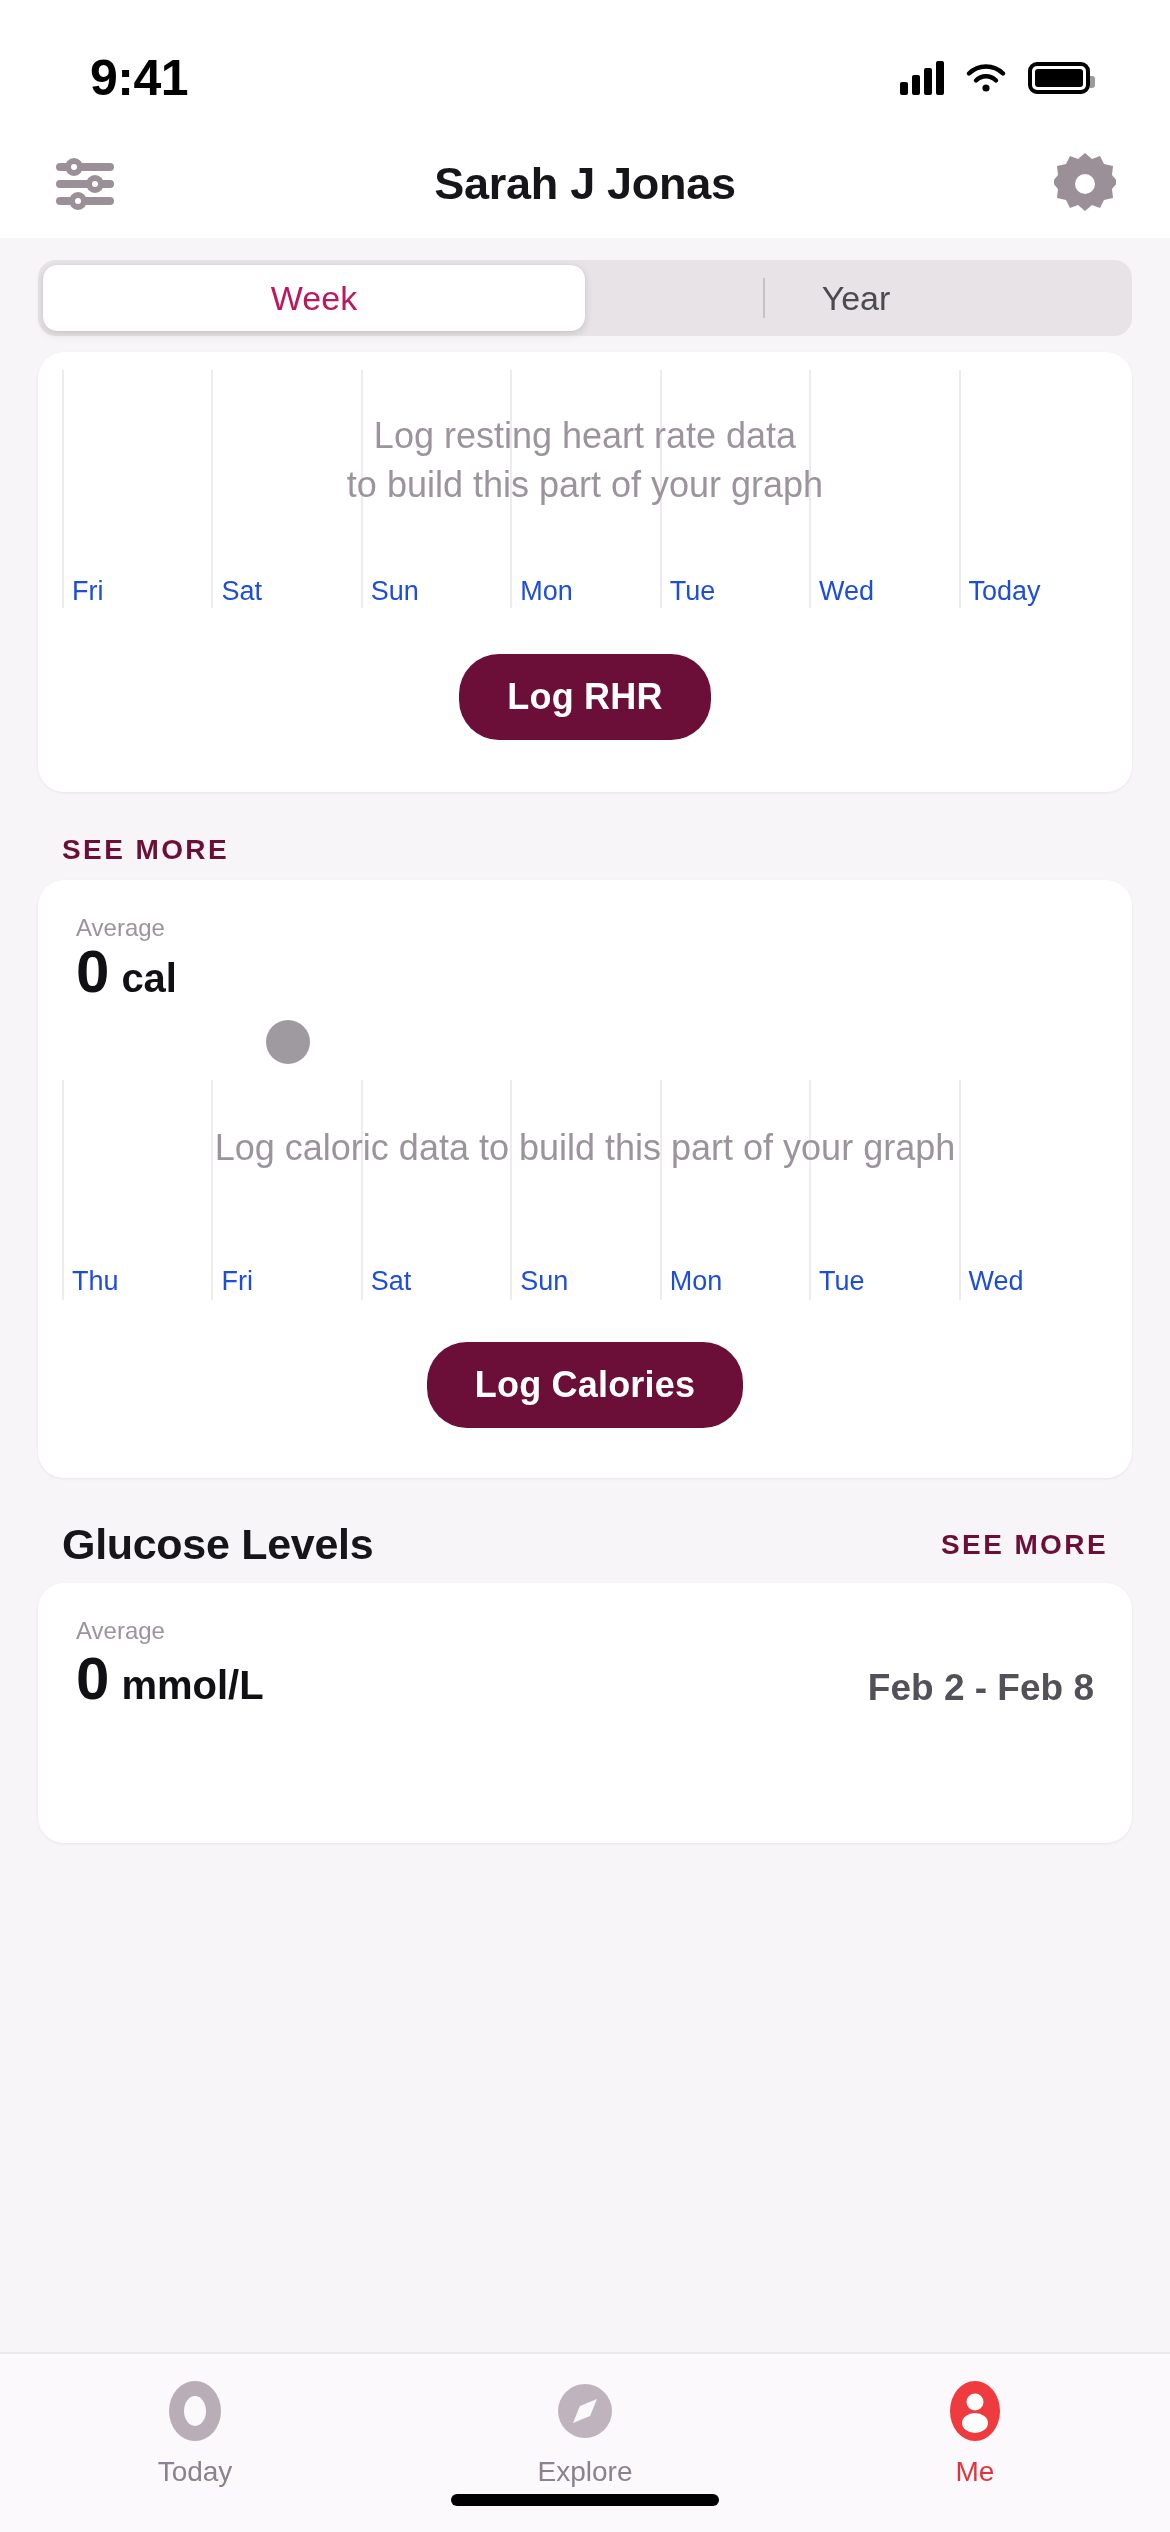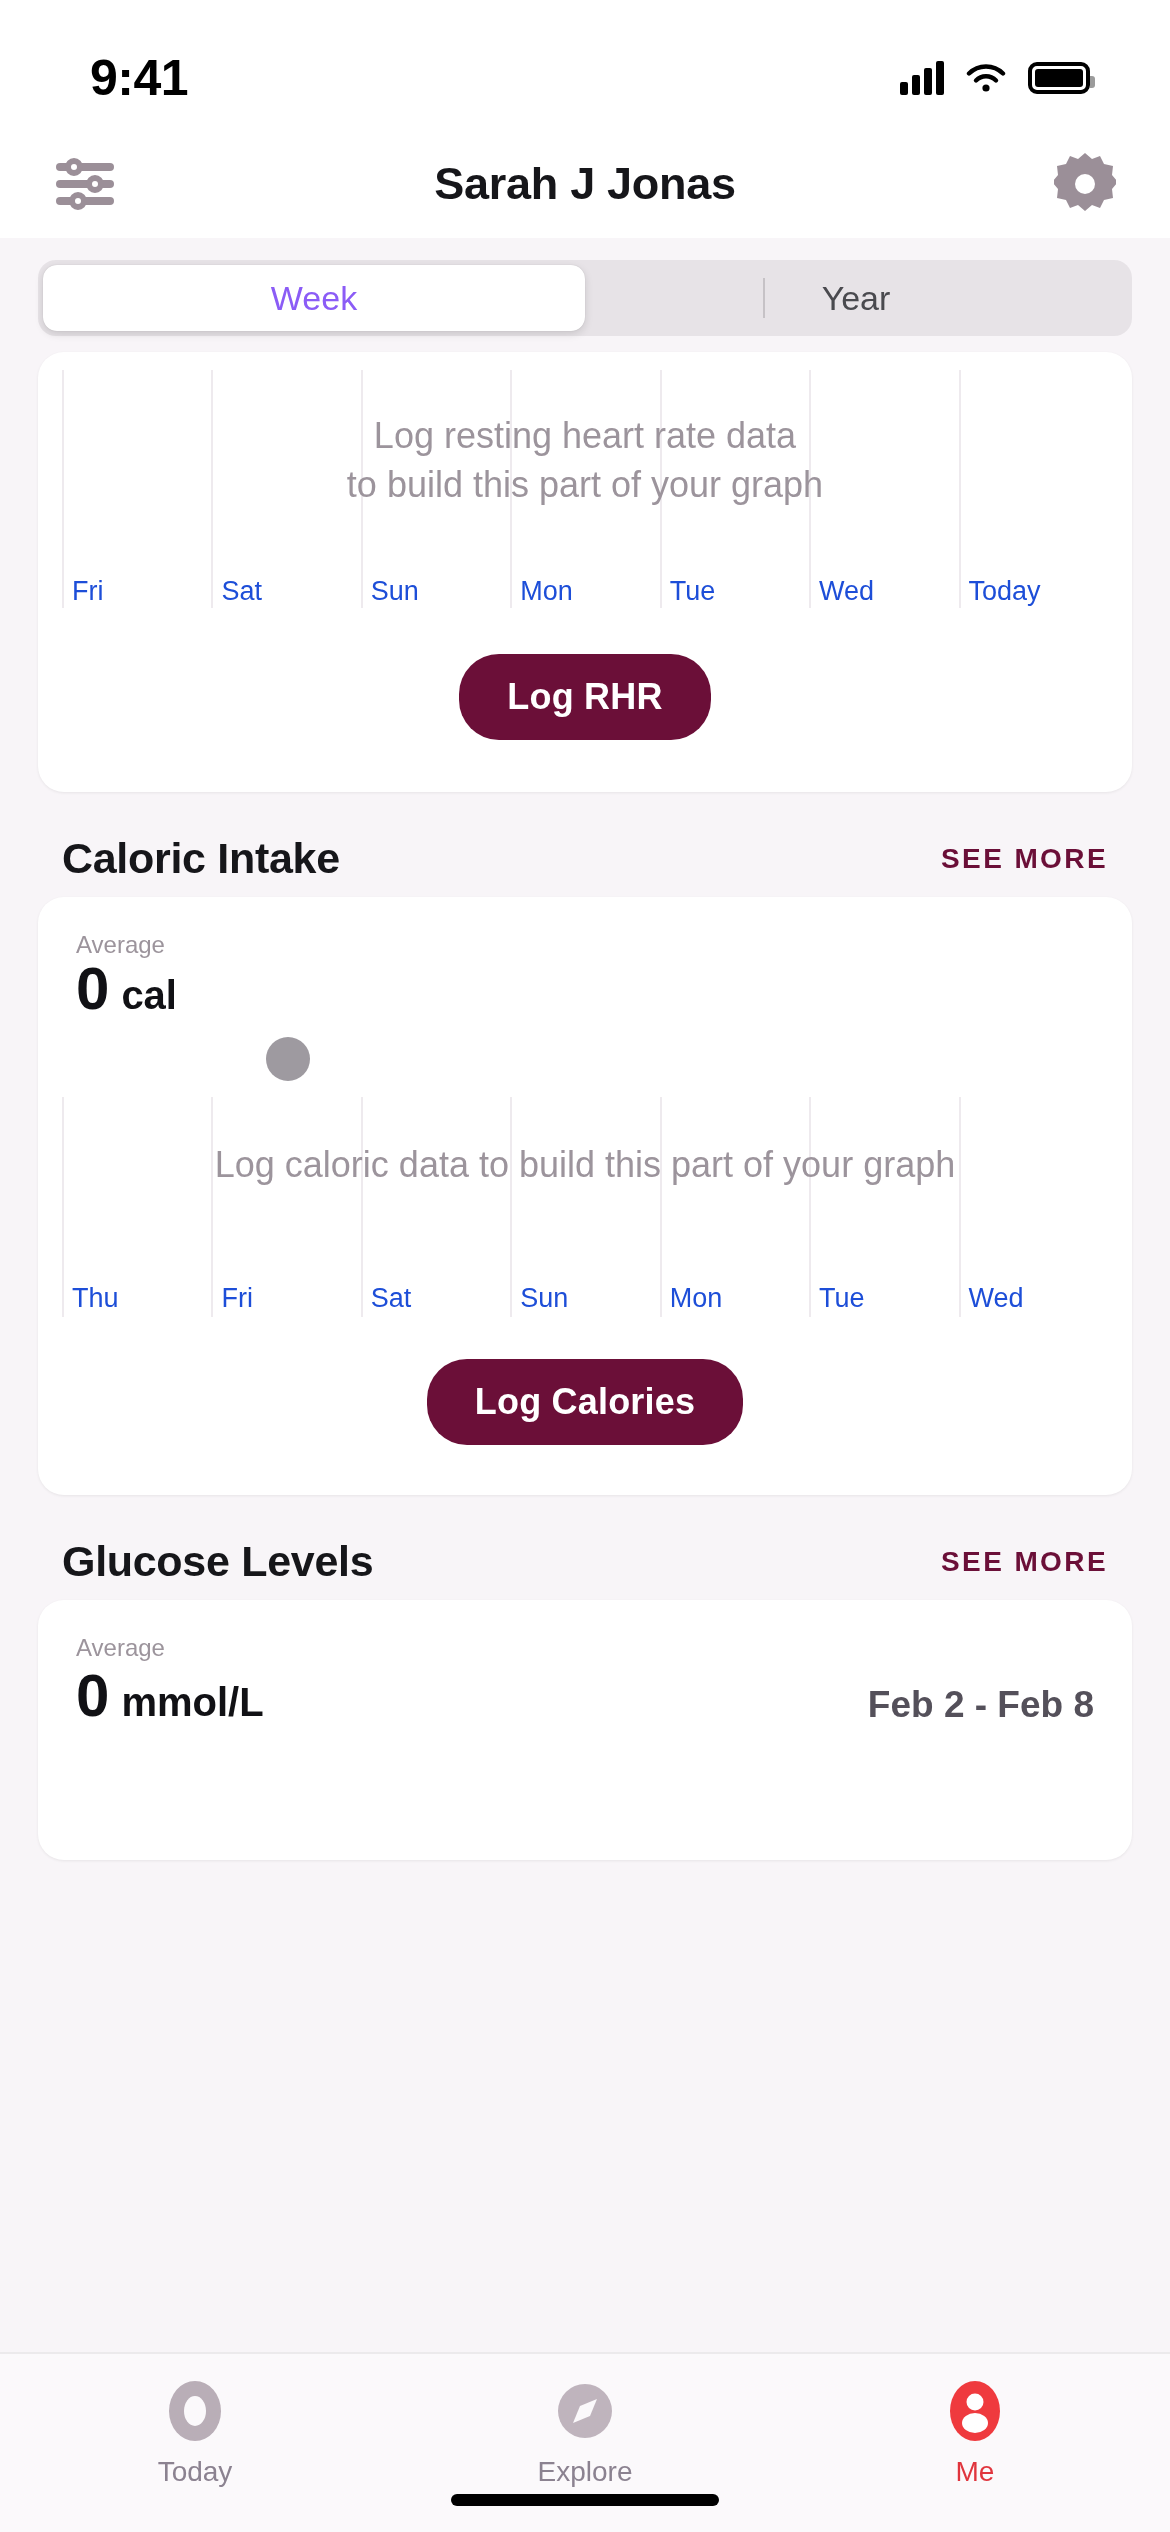"Week" .seg.active { color: #8b5cf6 -> #be185d }
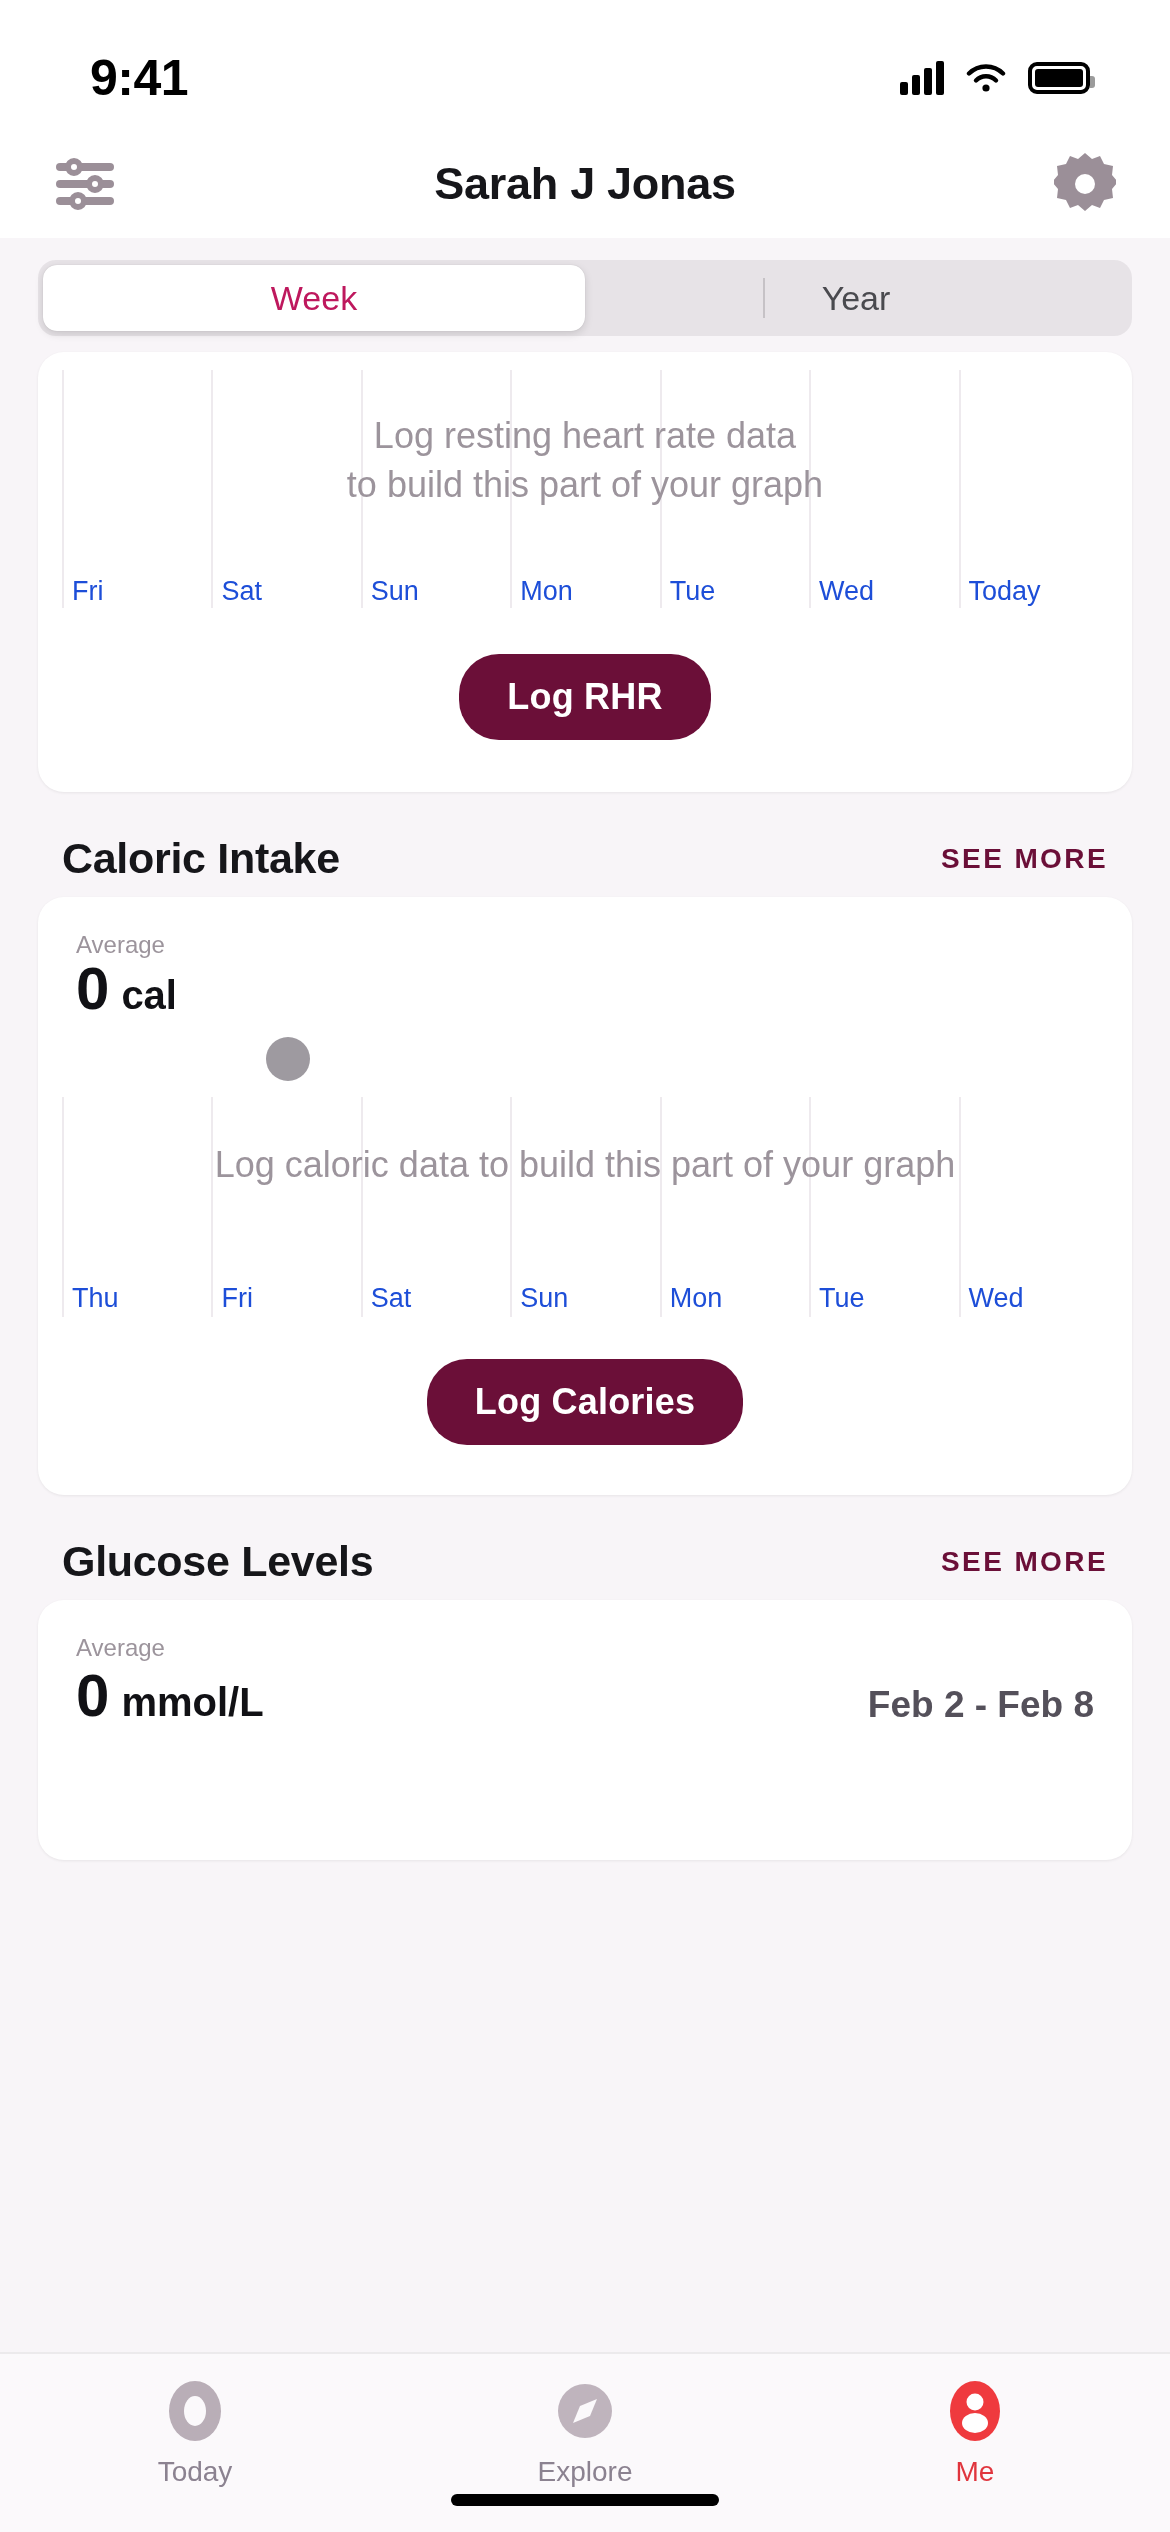"Caloric Intake" div.section-title { html: <div>Caloric Intake</div> -> none }
